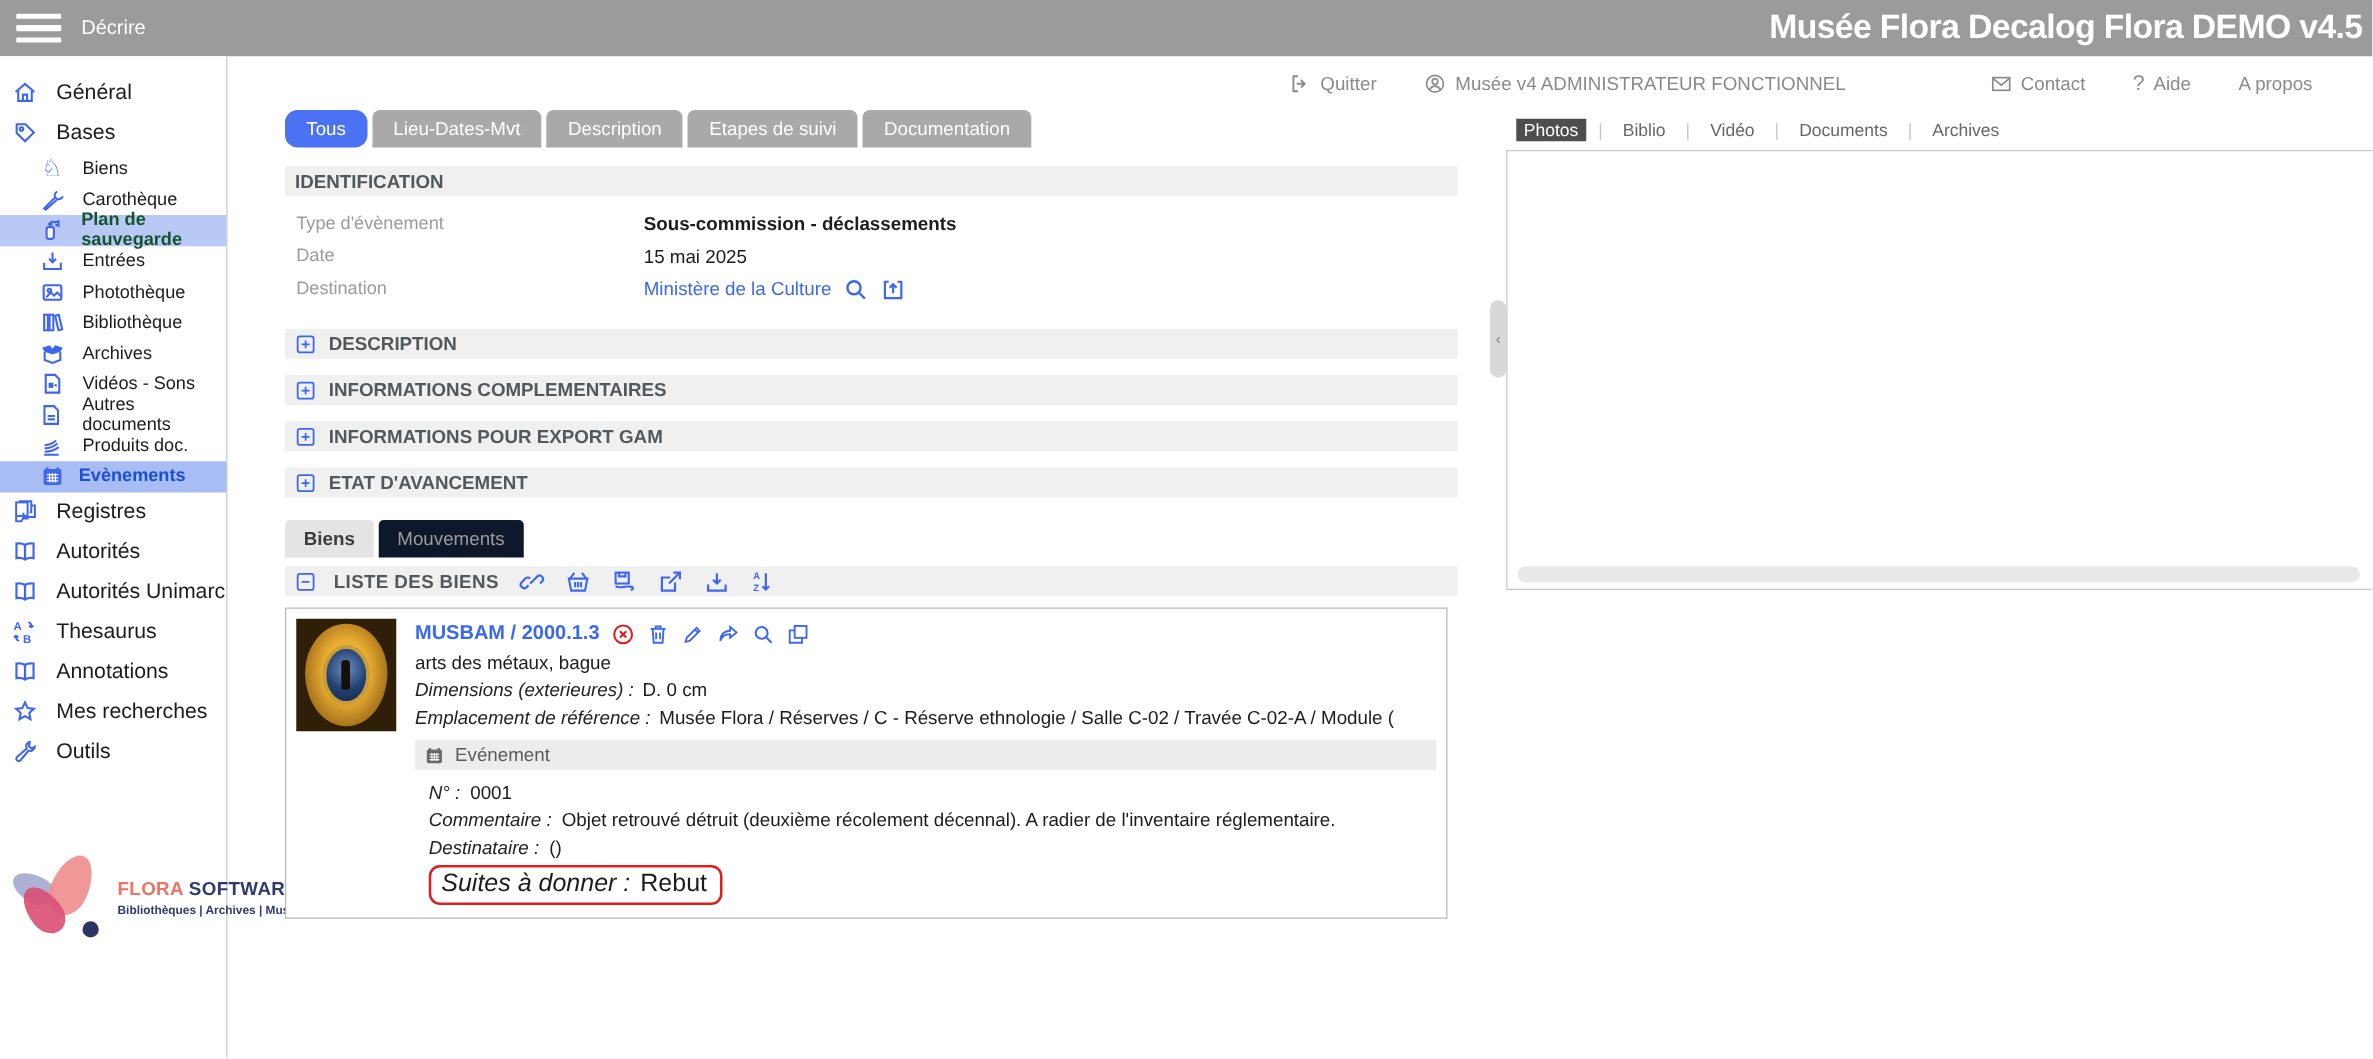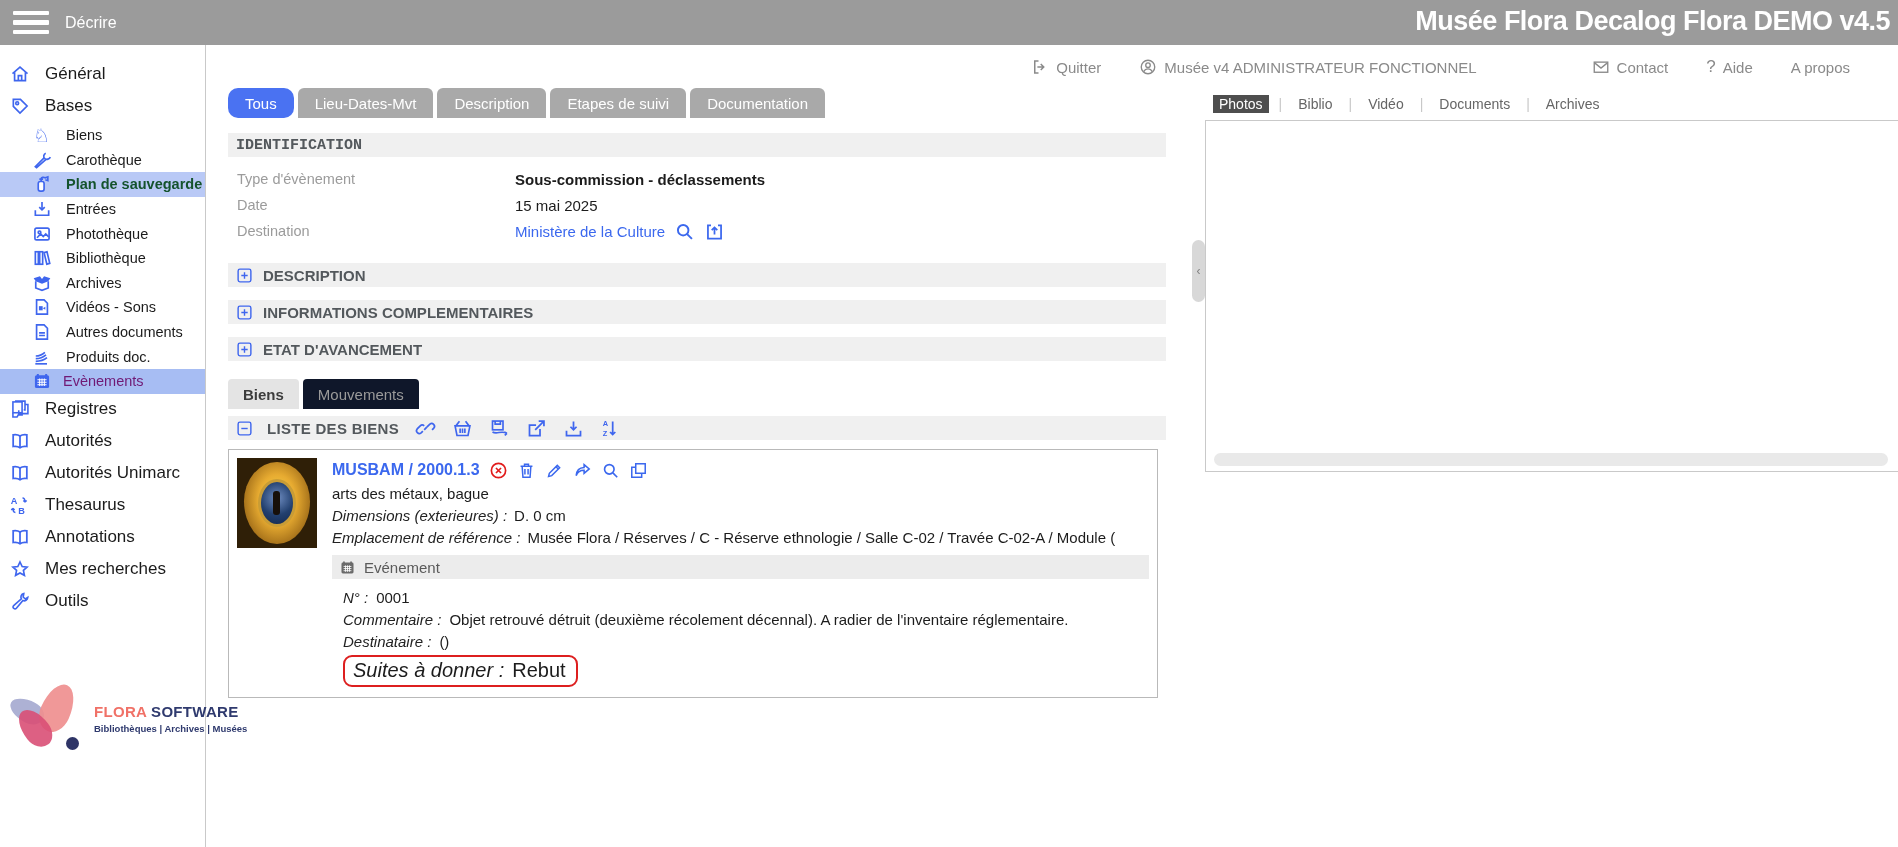"Général" .sidebar { width: 206px -> 182px }
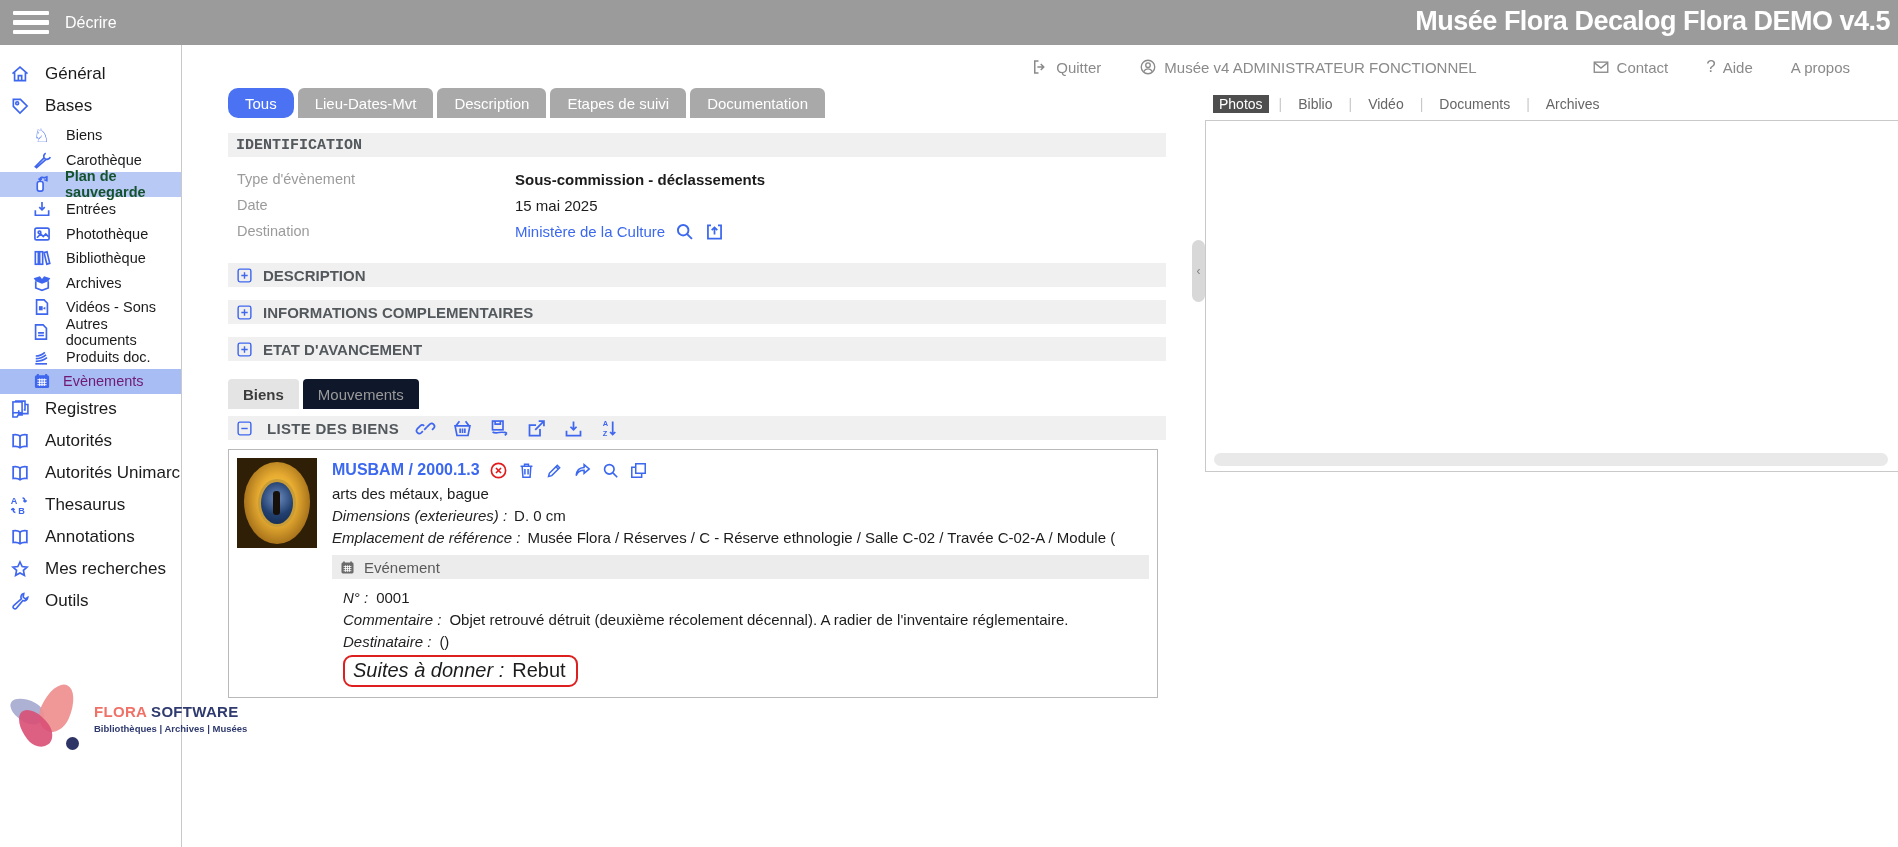"IDENTIFICATION" .ident-bar { font-family: Liberation Mono, monospace -> none }
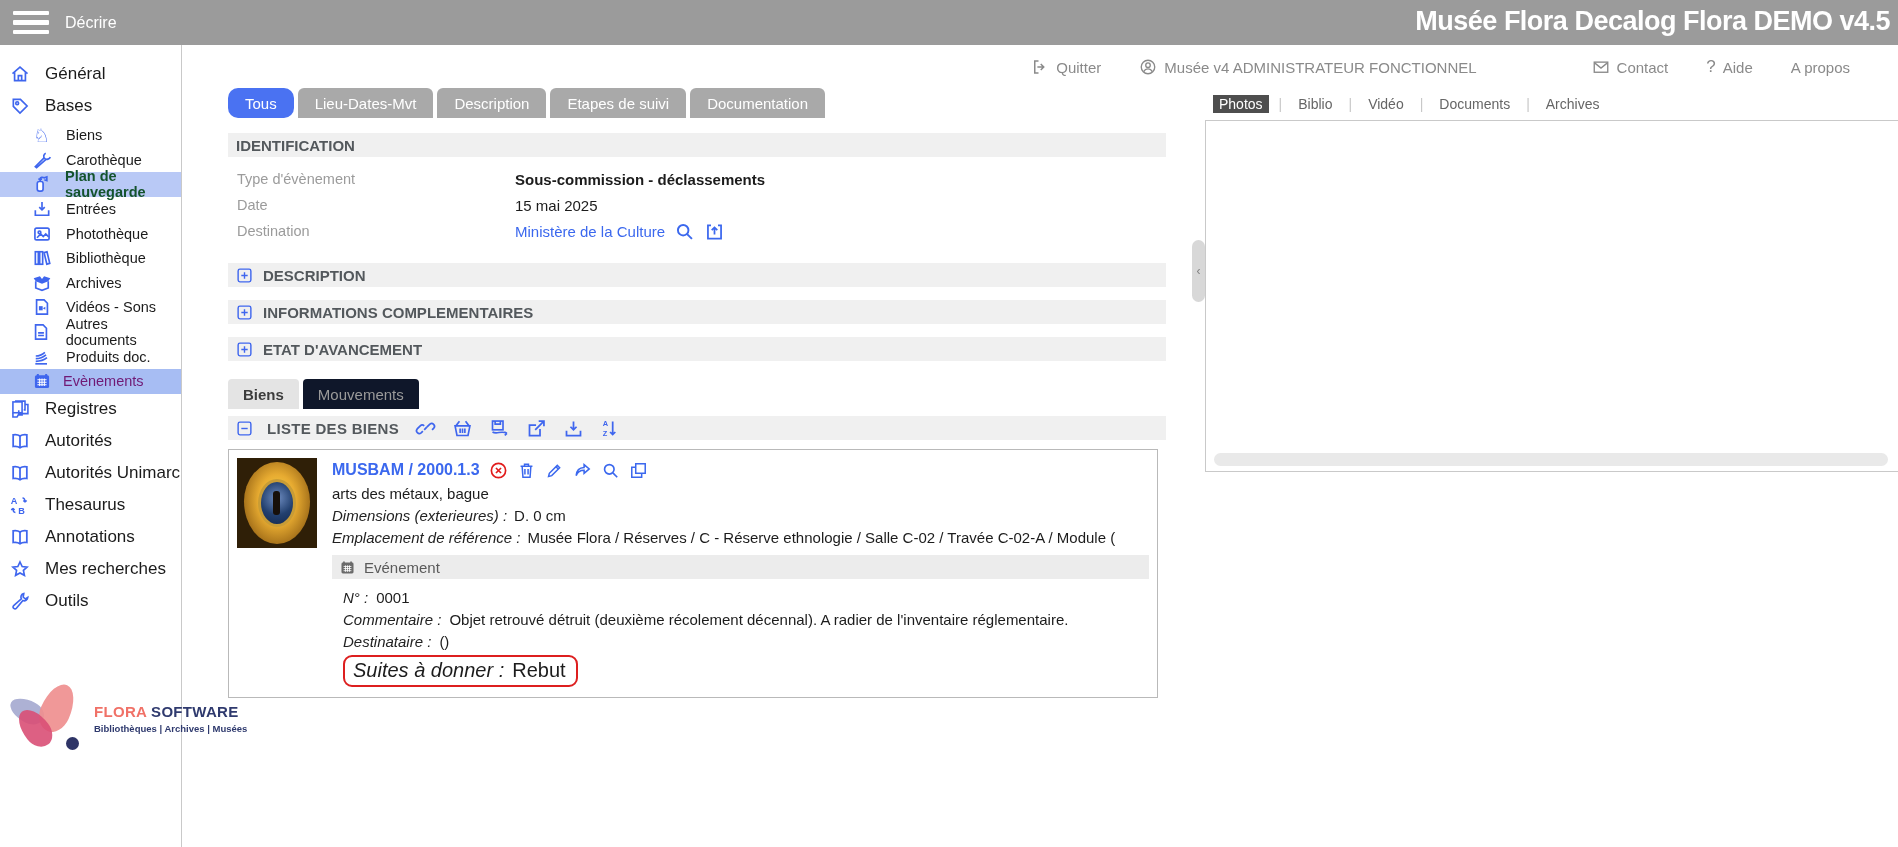"INFORMATIONS POUR EXPORT GAM" div.bar { html: none -> <div> <svg> <rect></rect> <path></path> </svg> <span>INFORMATIONS POUR EXPORT GAM</span> </div> }
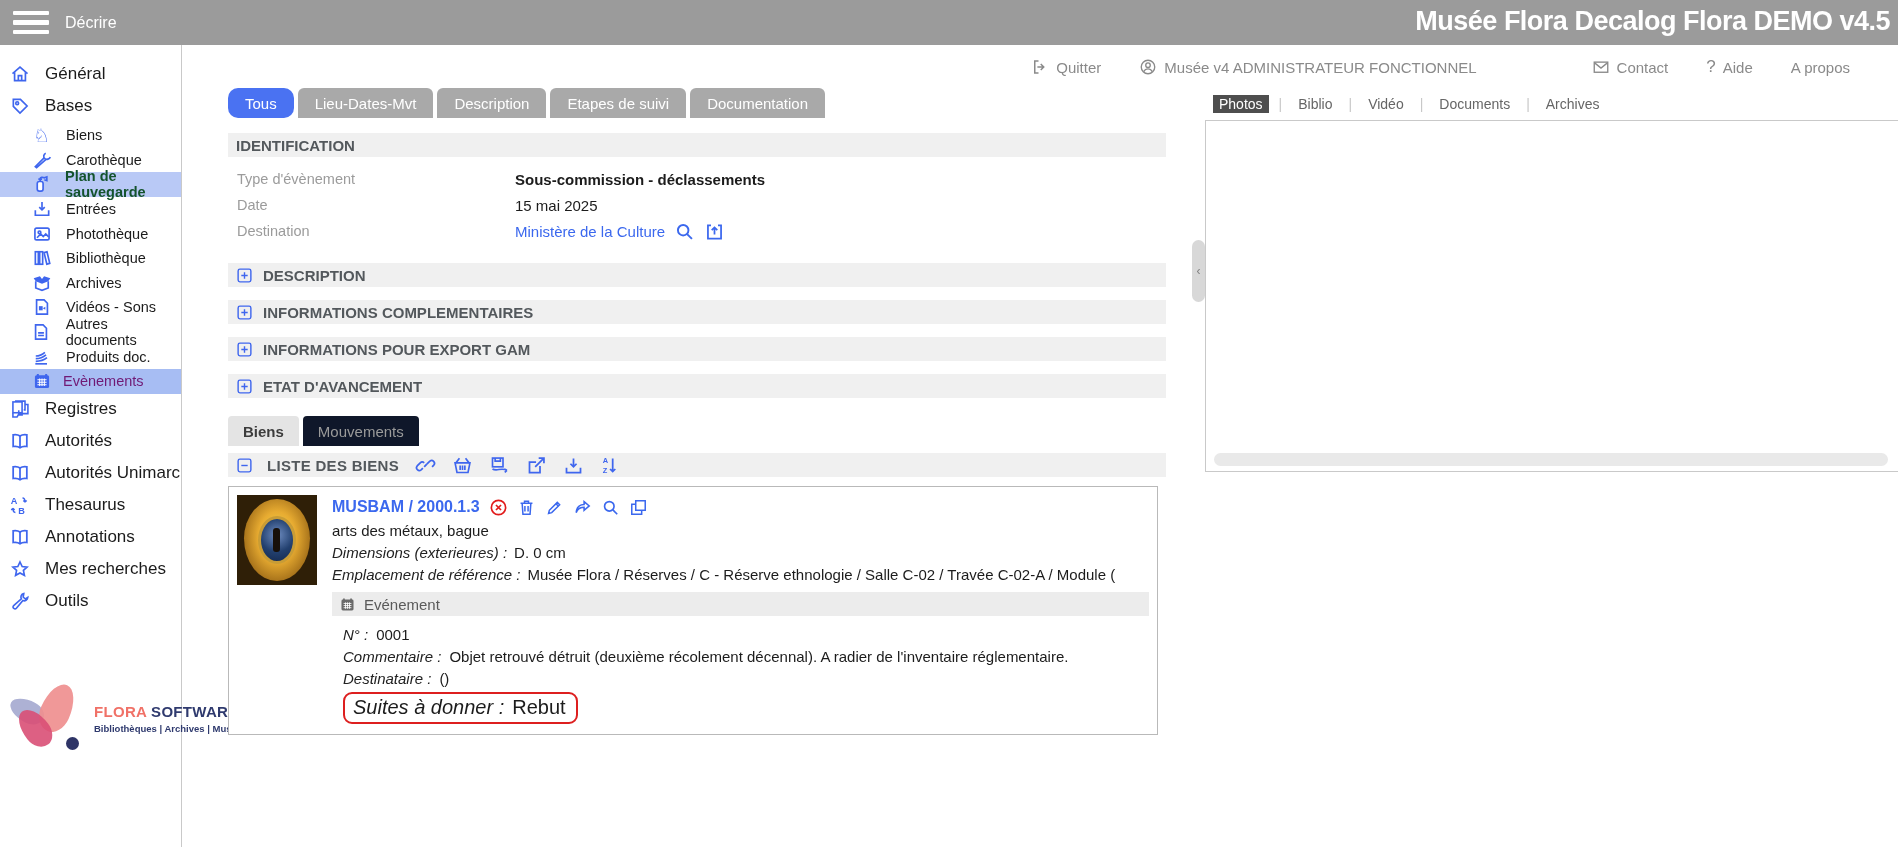"Evènements" .side-item.sel { color: #701a75 -> #1d4ed8; font-weight: normal -> bold }
